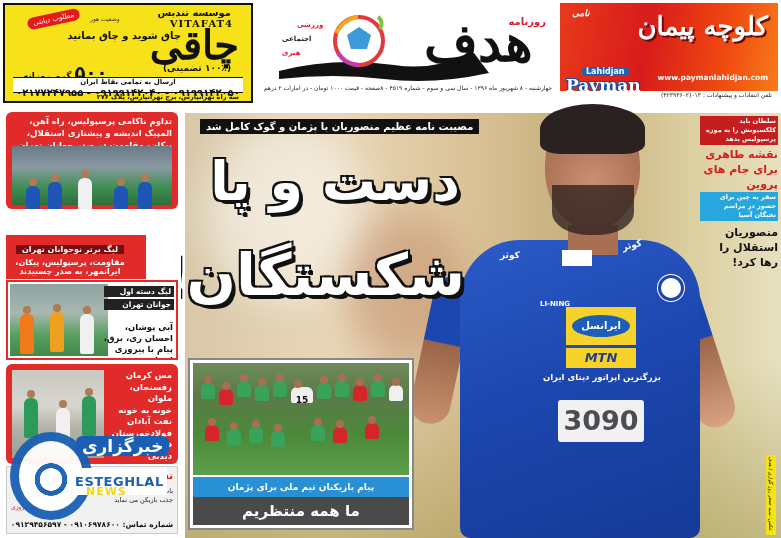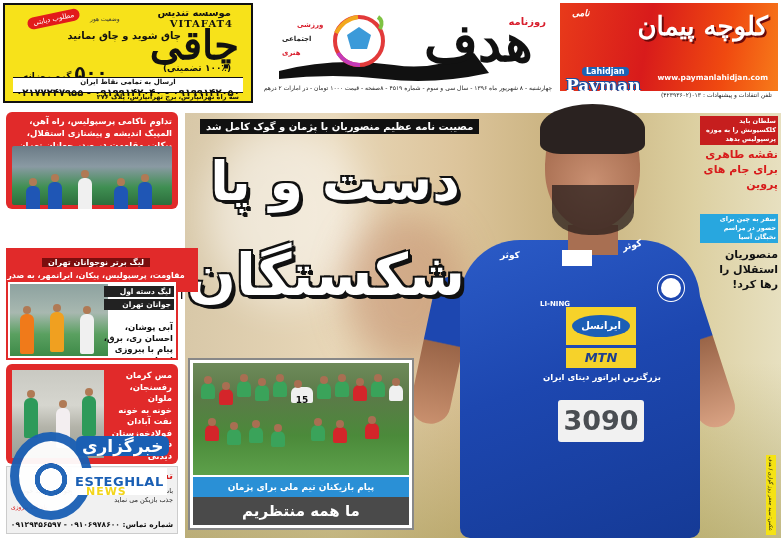"نقشه طاهری برای جام های" #teasers .red-title { margin-bottom: 22px -> 0 }
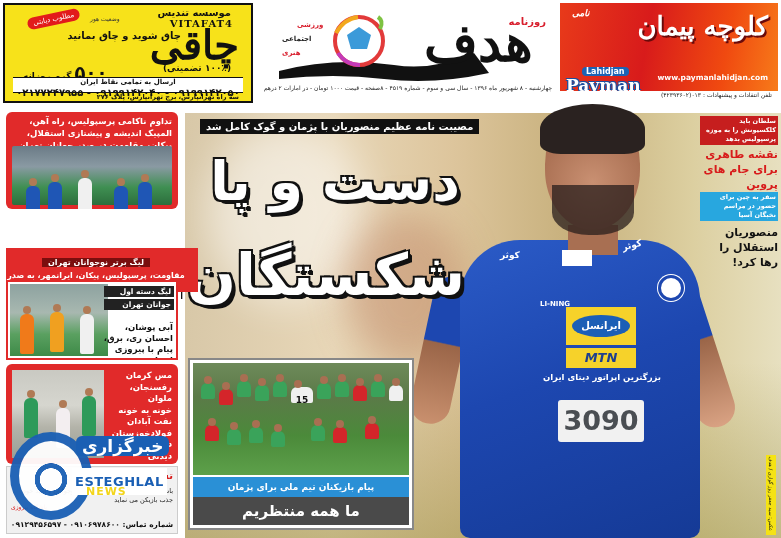"لیگ برتر نوجوانان تهران" #box2-caption { top: 140px -> 127px; width: 192px -> 140px }
